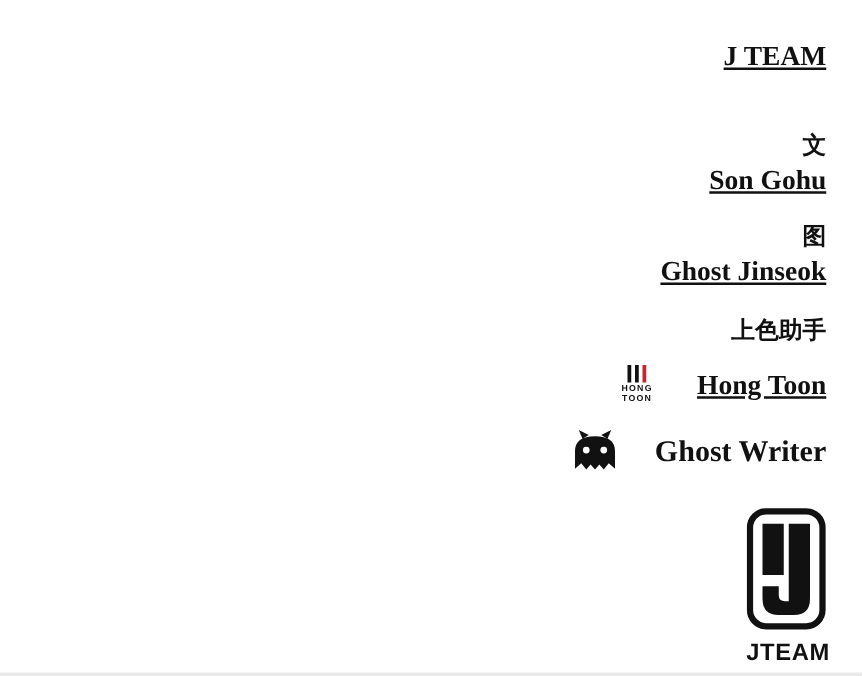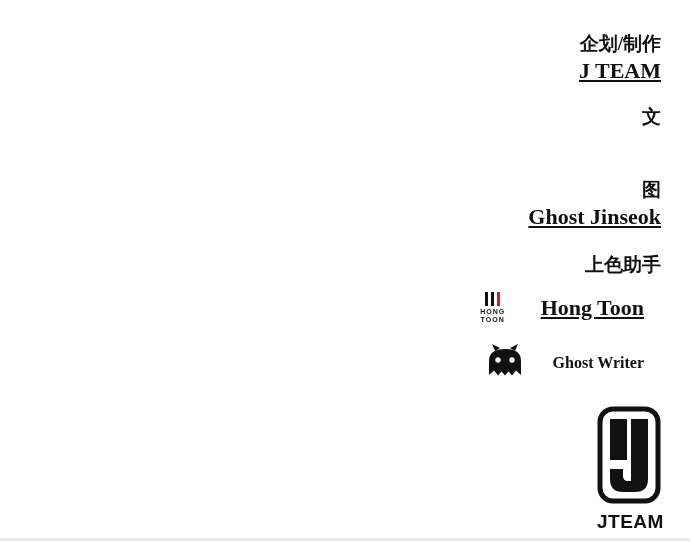"企划/制作" div.role { html: <div>企划/制作</div> -> none }
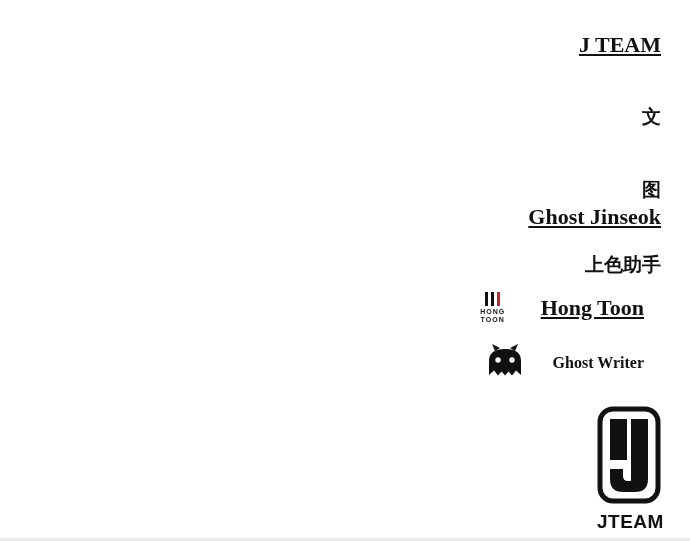"Son Gohu" div.name { html: none -> <div>Son Gohu</div> }
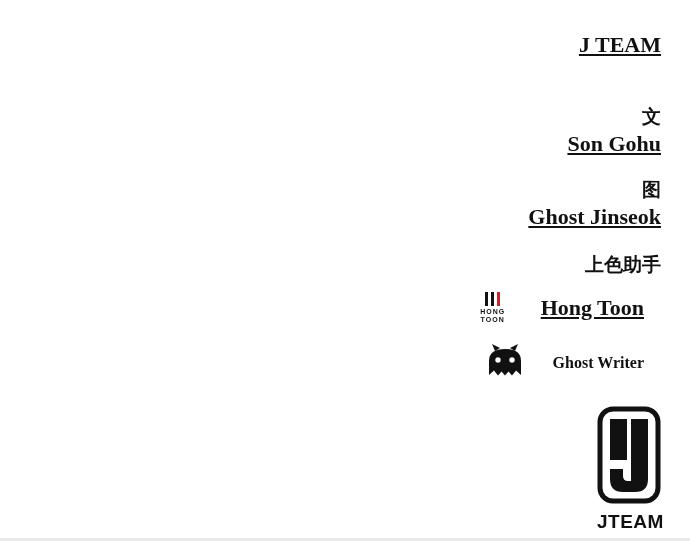"Hong Toon" .row { right: 46px -> 29px }
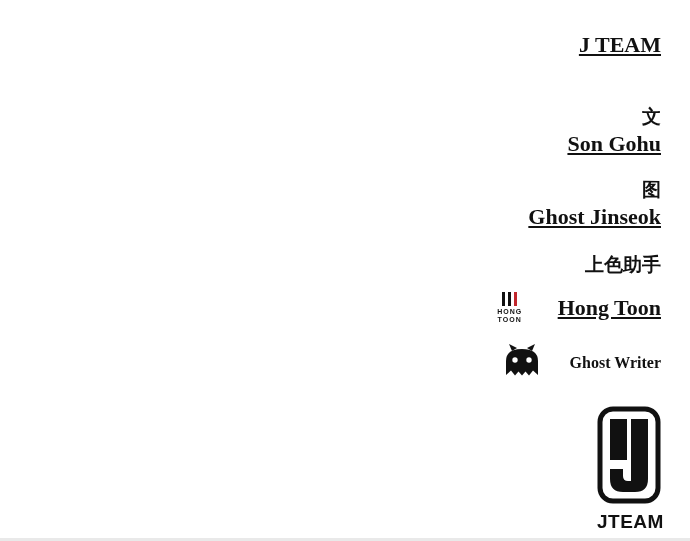"Ghost Writer" .two-line div { font-size: 16px -> 24px }
